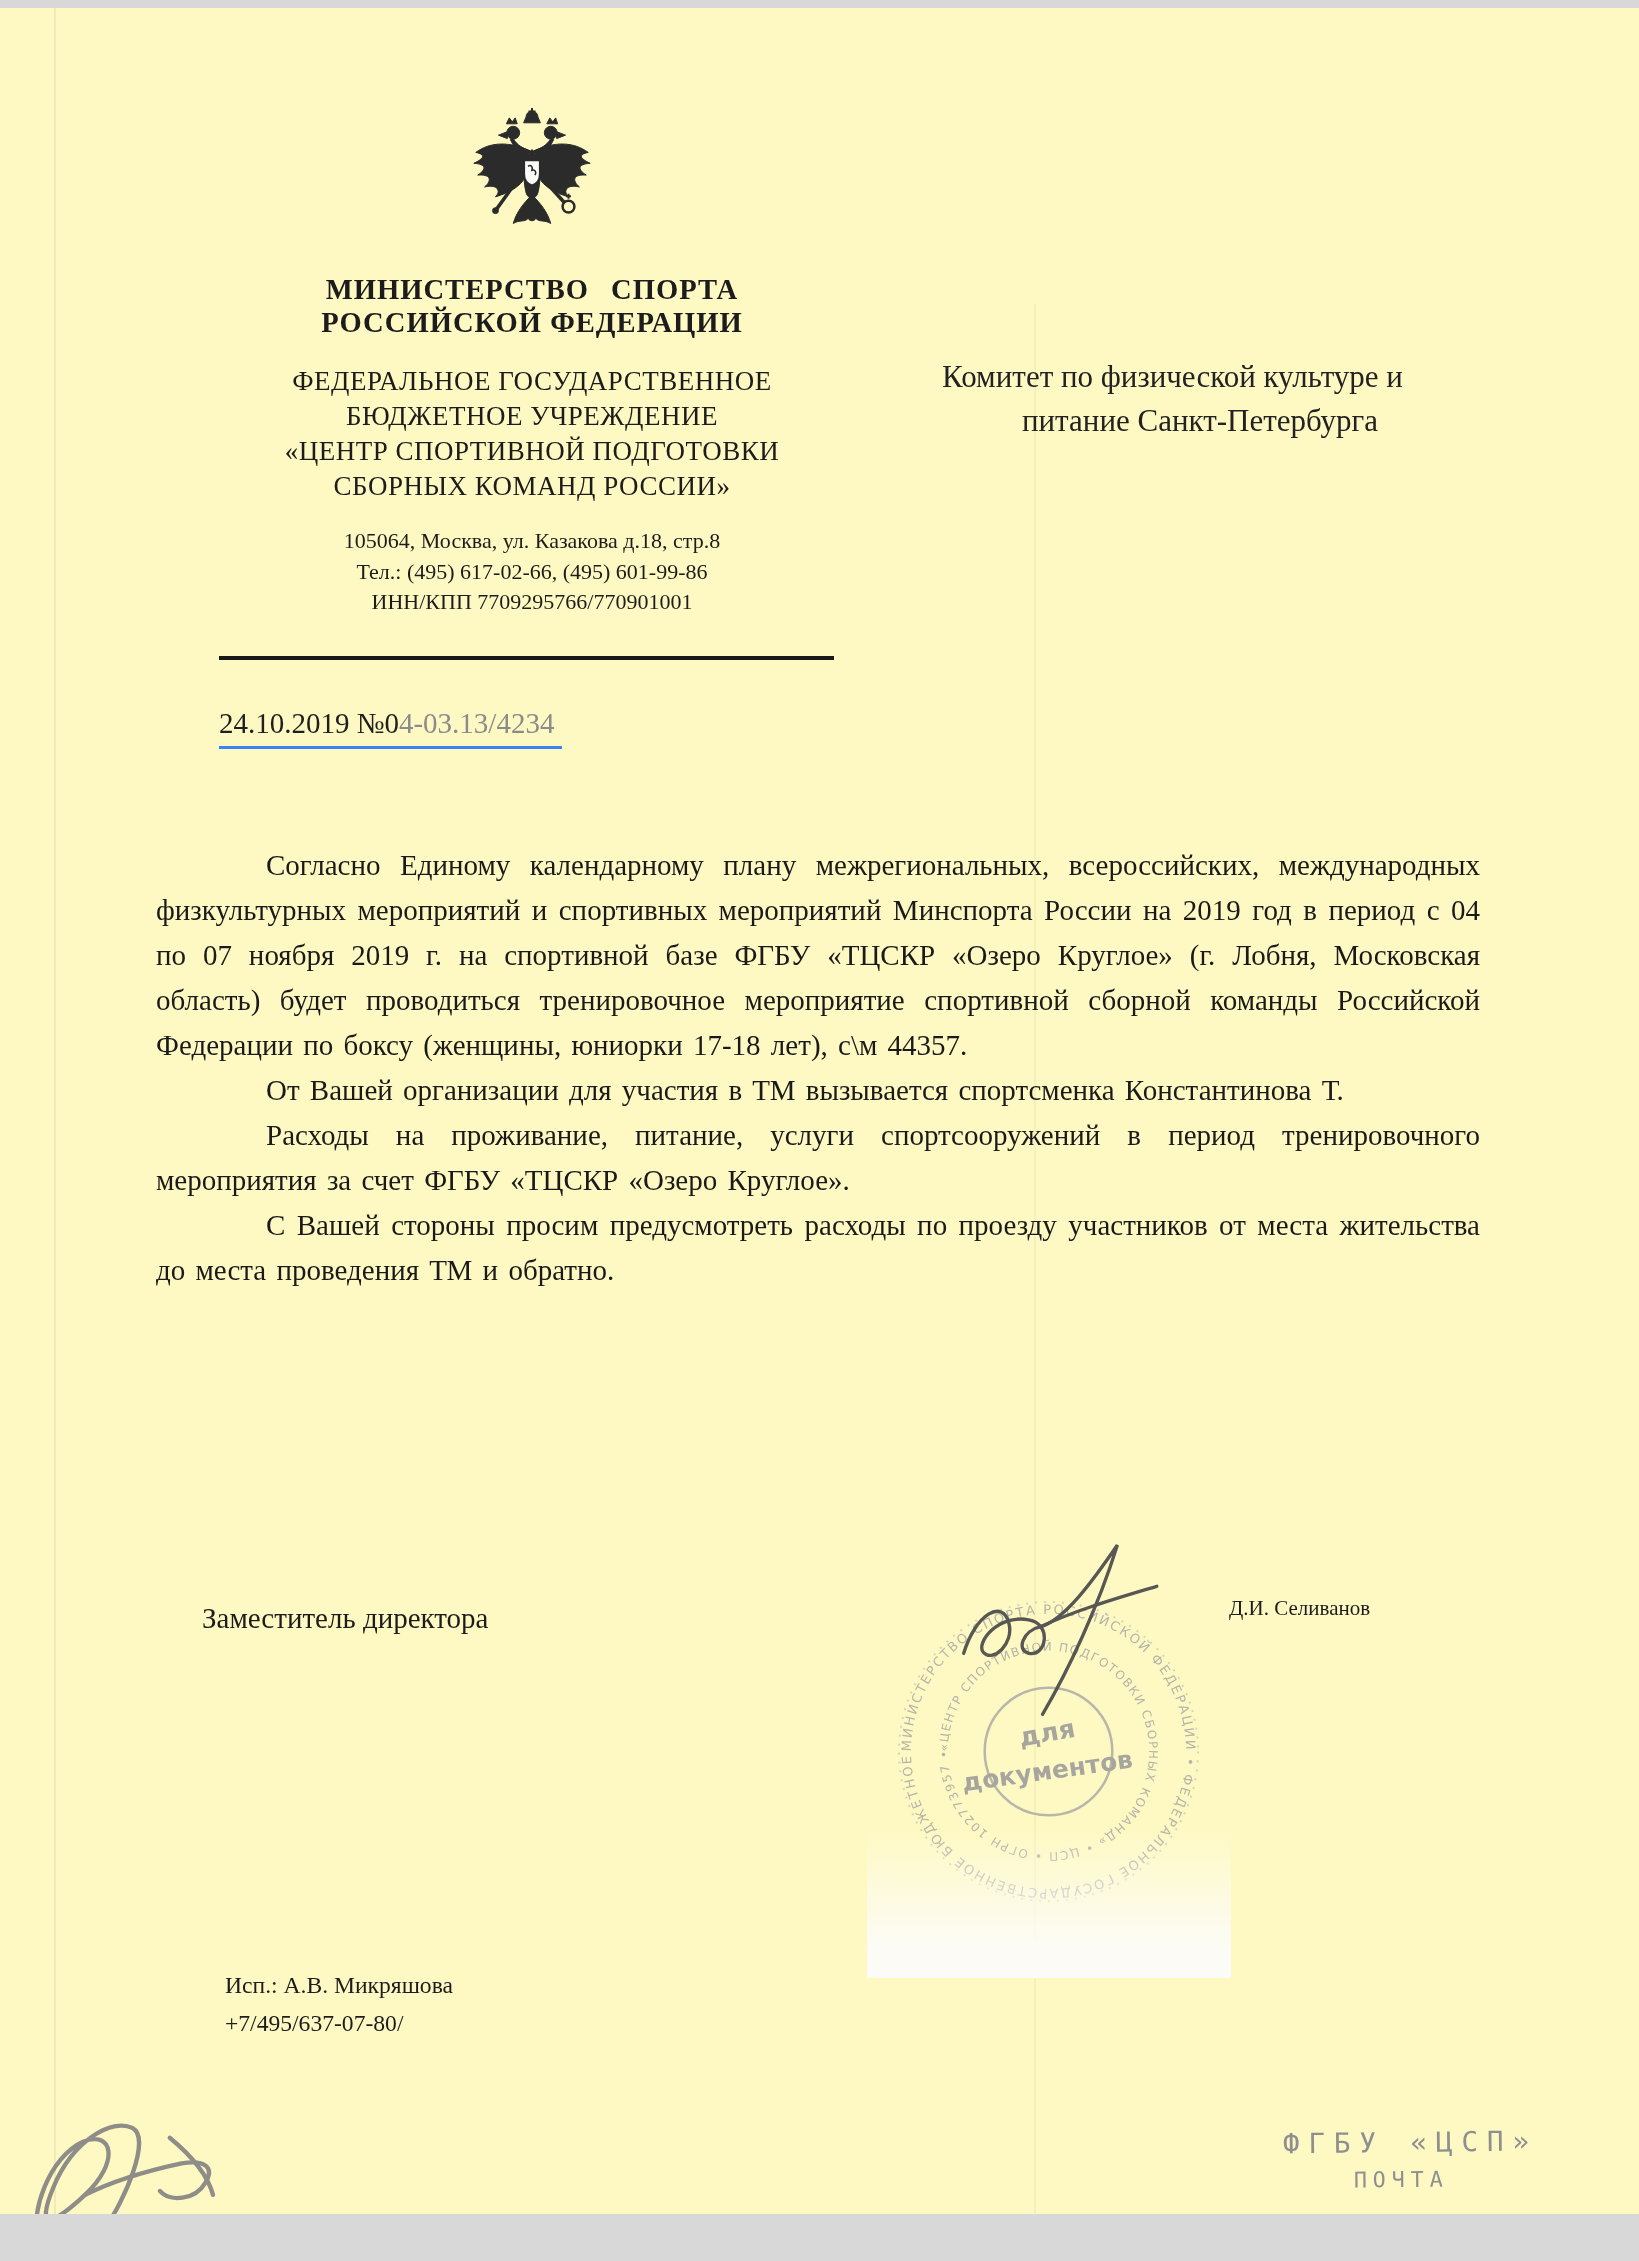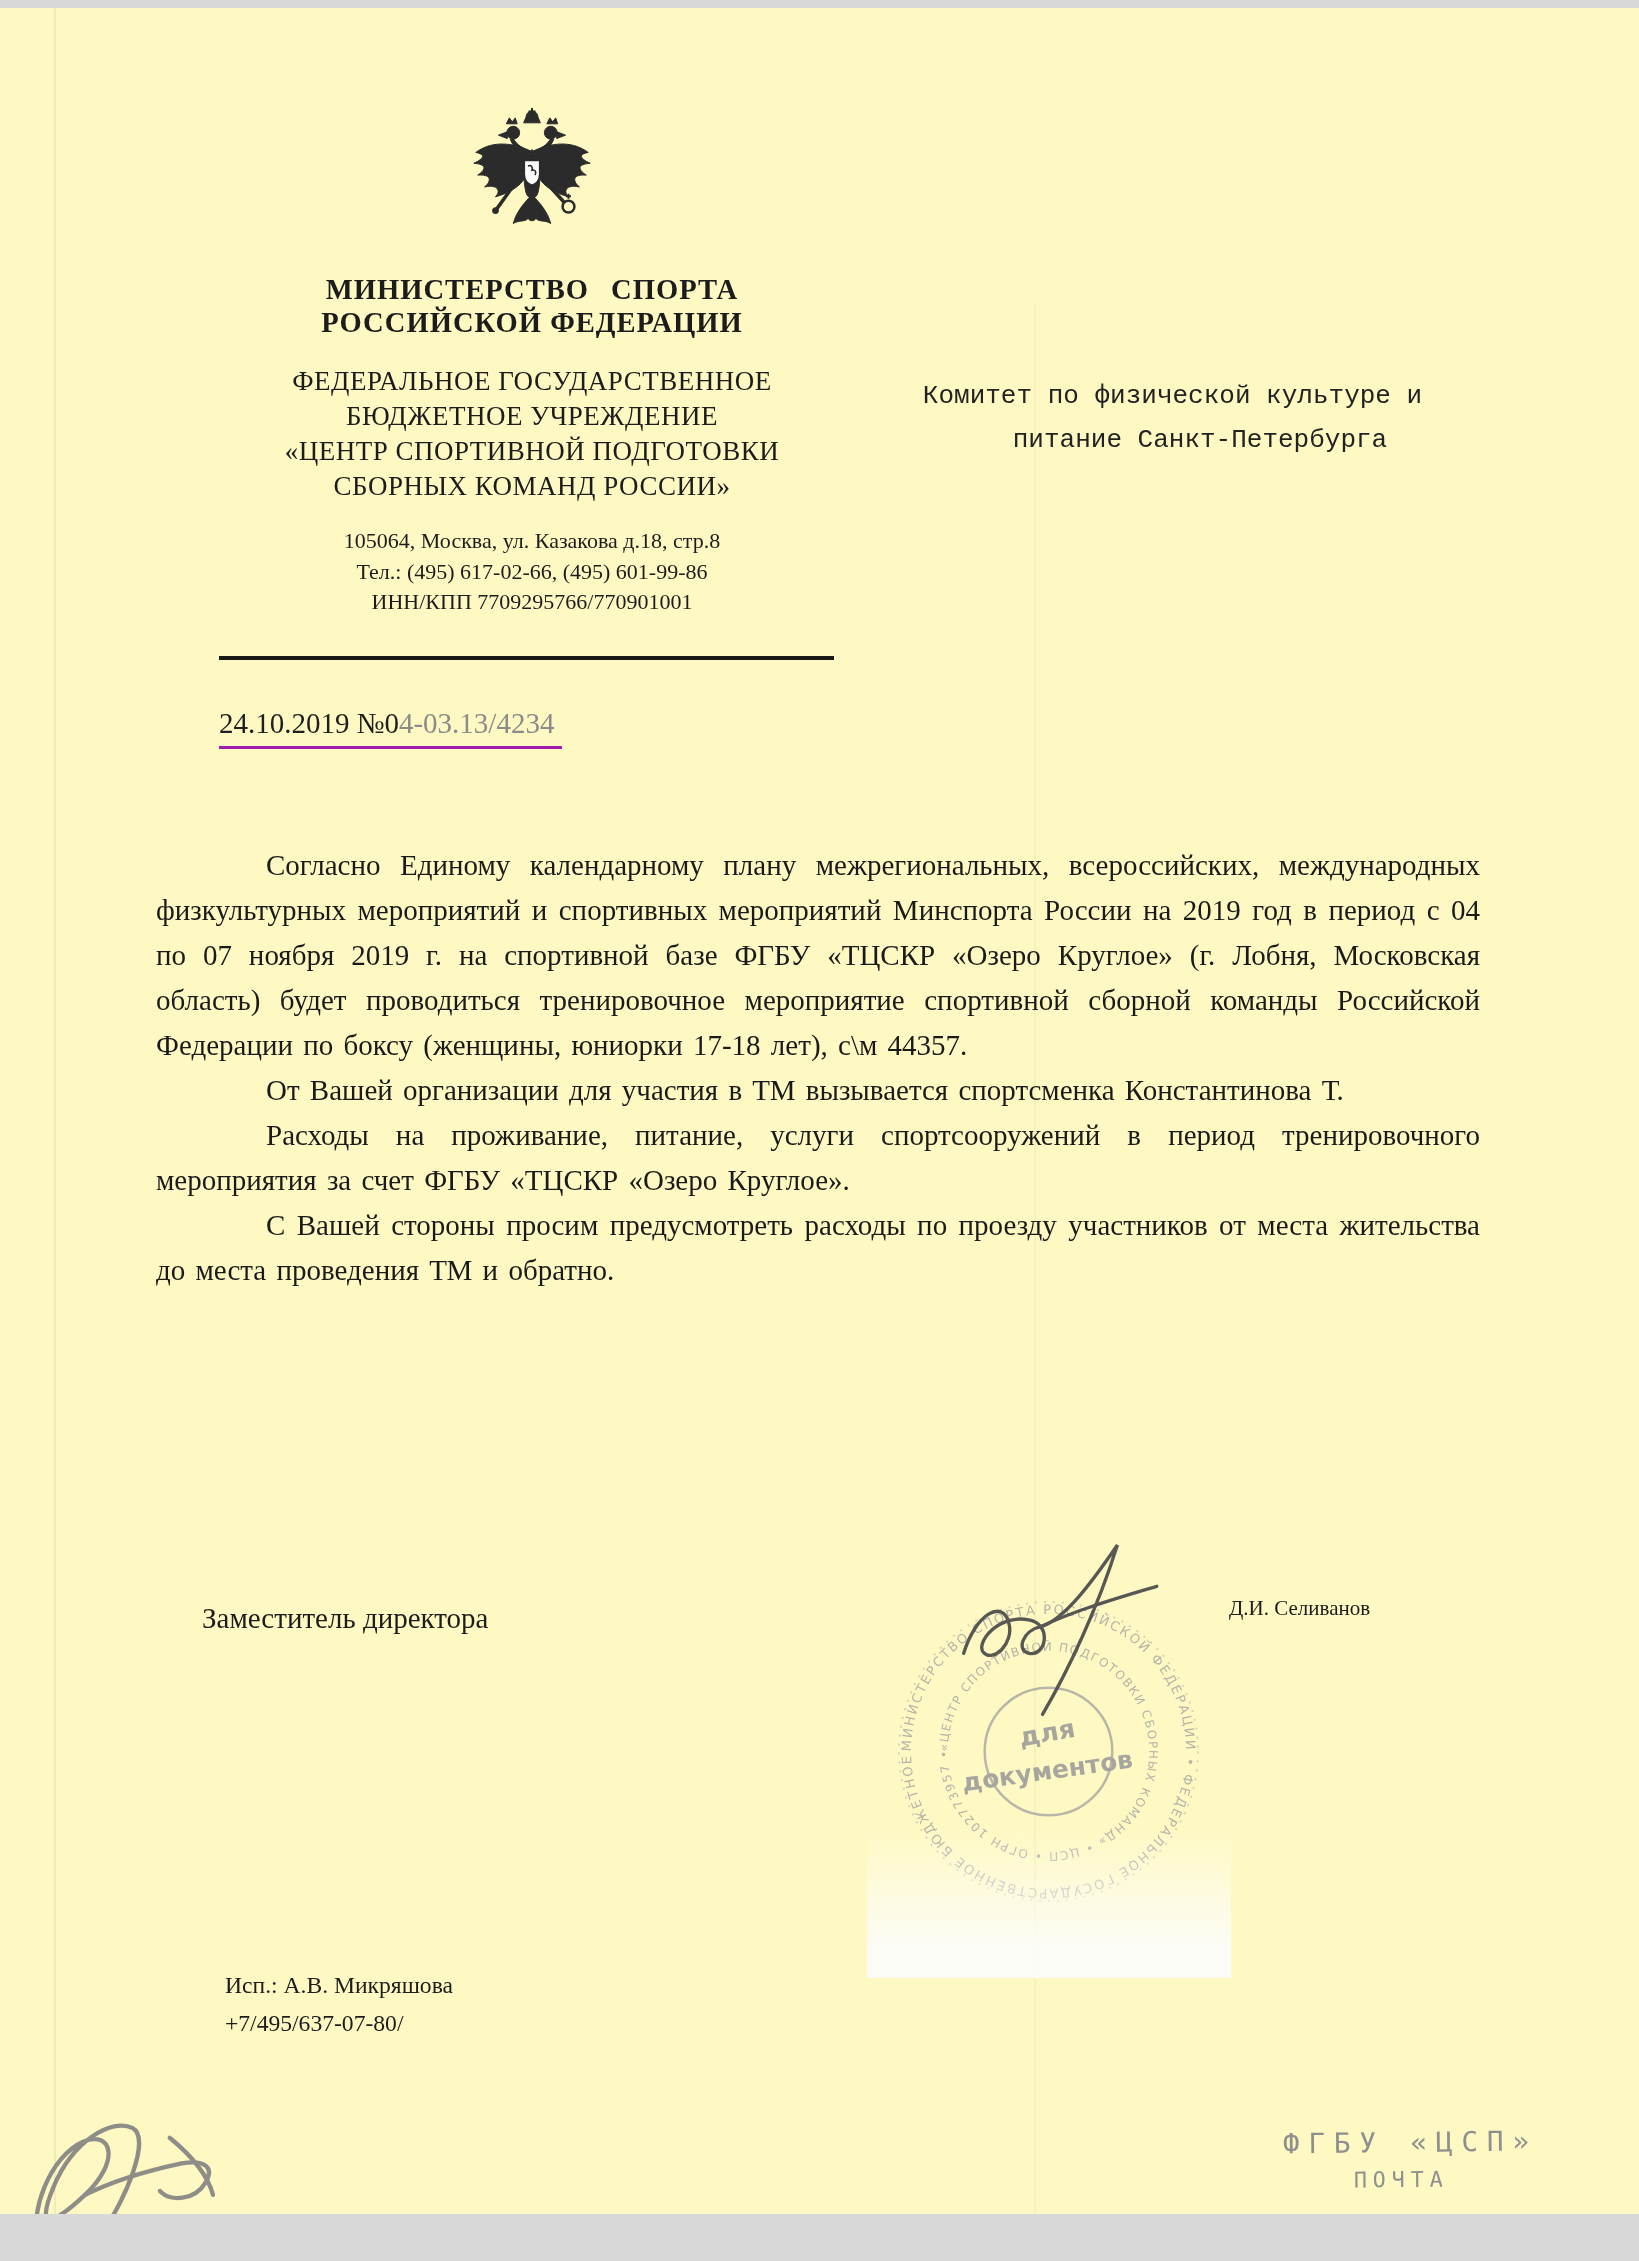"Комитет по физической культуре и" .addressee { font-family: Liberation Mono, monospace -> none; font-size: 26px -> 31px; top: 366px -> 347px }
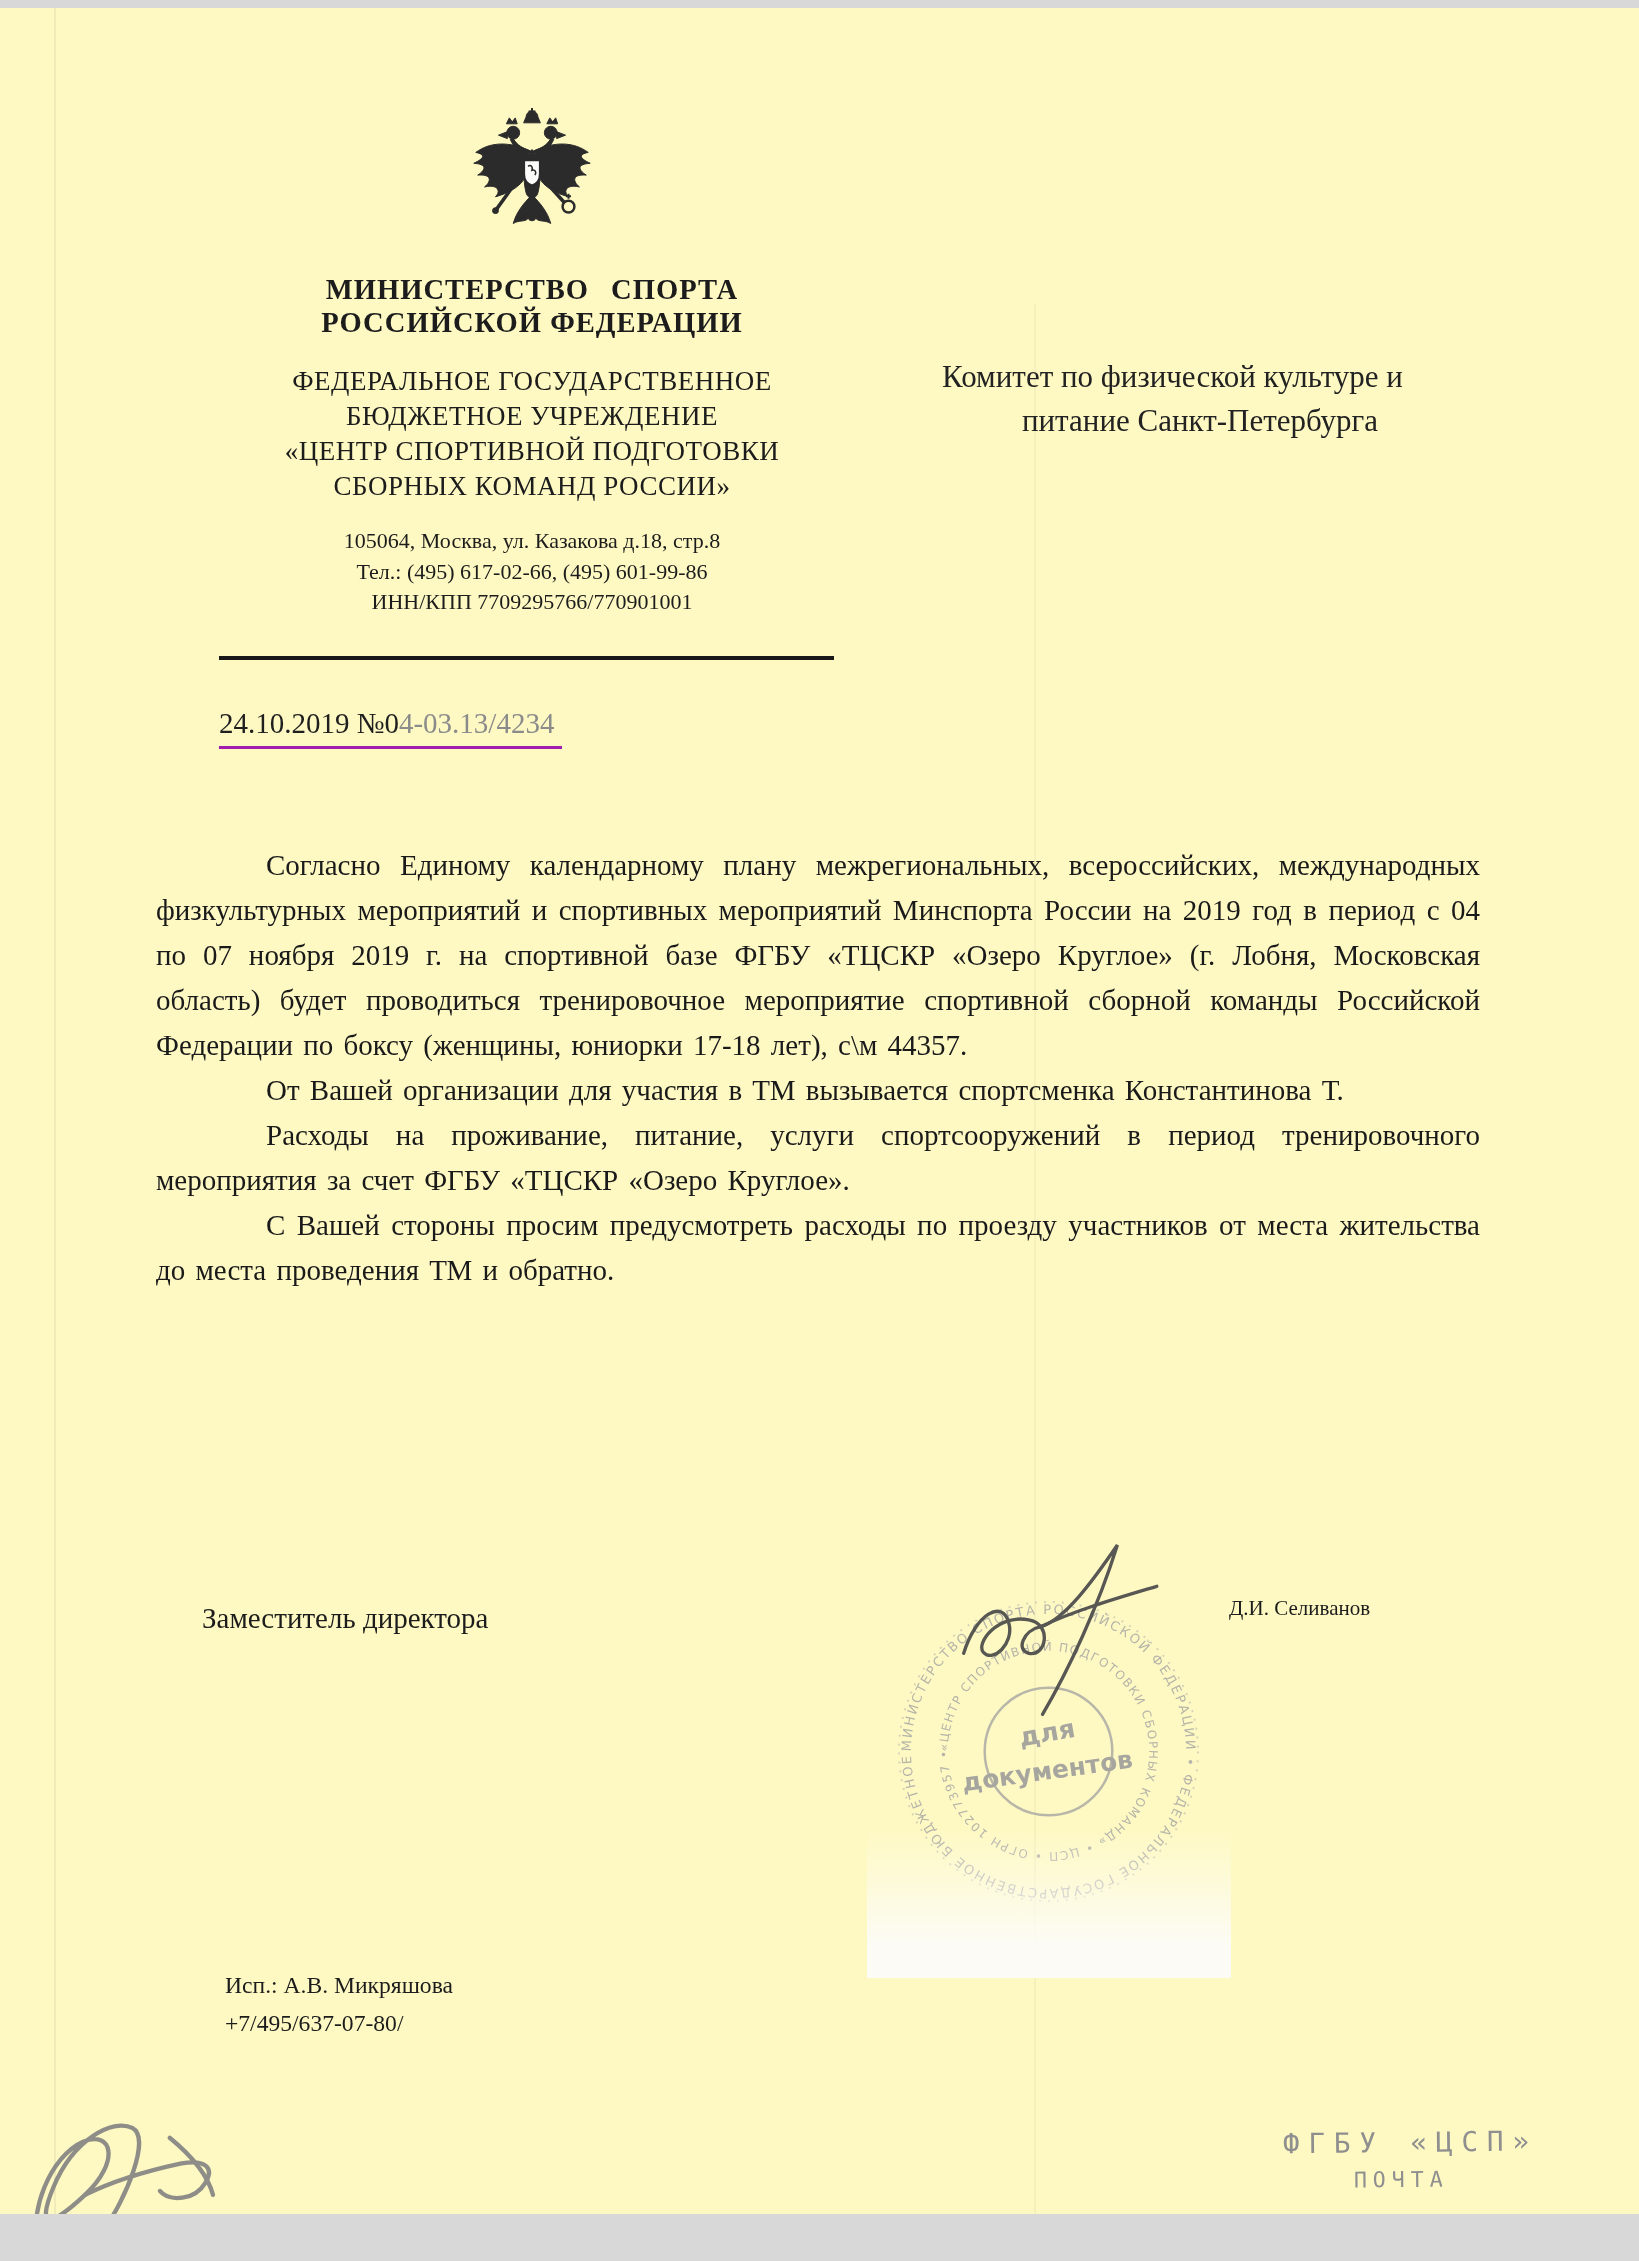"24.10.2019 №04-03.13/4234" .ref { border-bottom: 3px solid #a21caf -> 3px solid #3b82f6 }
